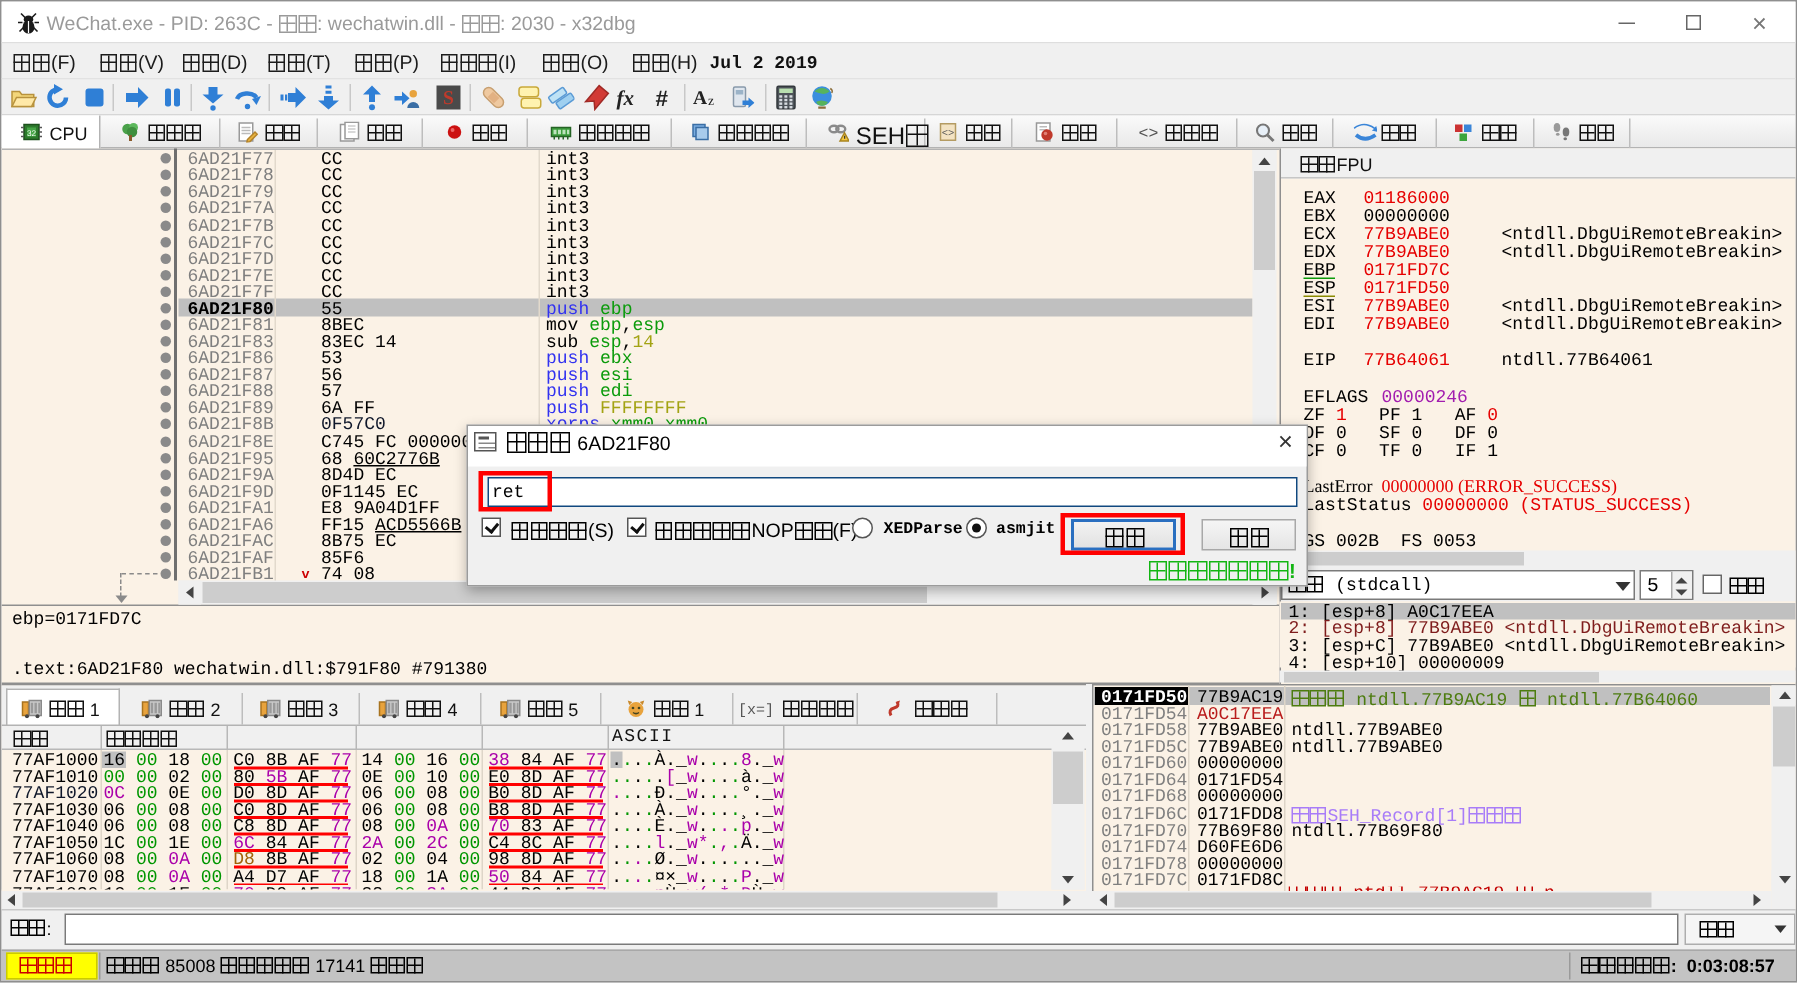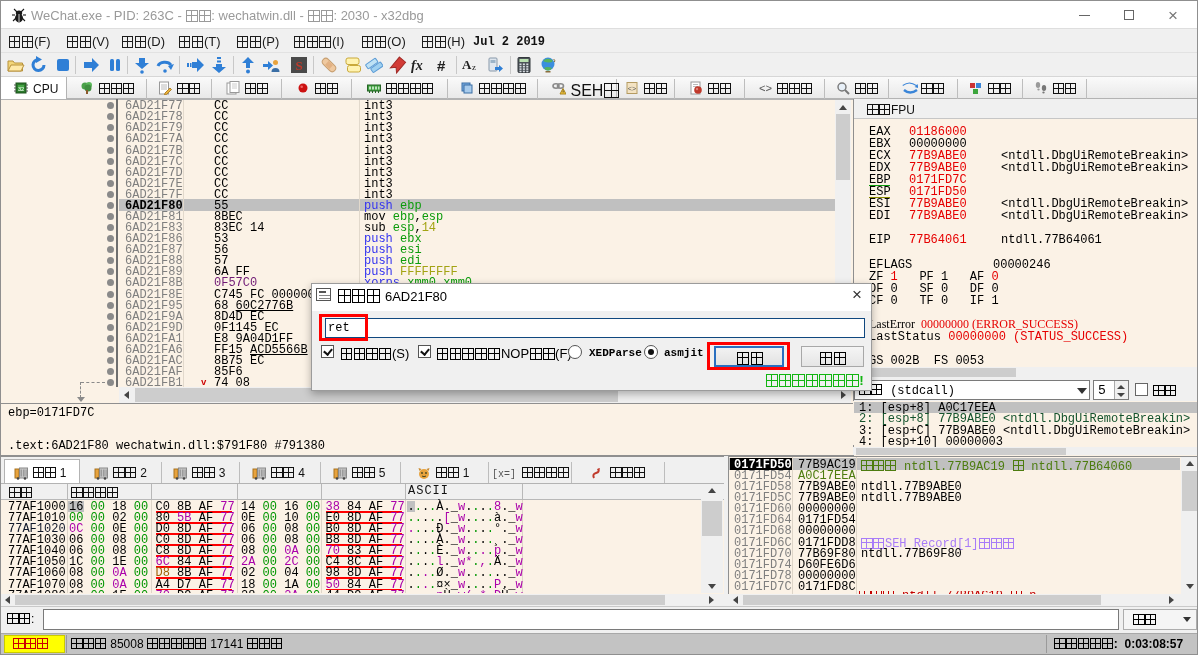"00000246" div.a { color: #000000 -> #a21caf; left: 992px -> 920px }
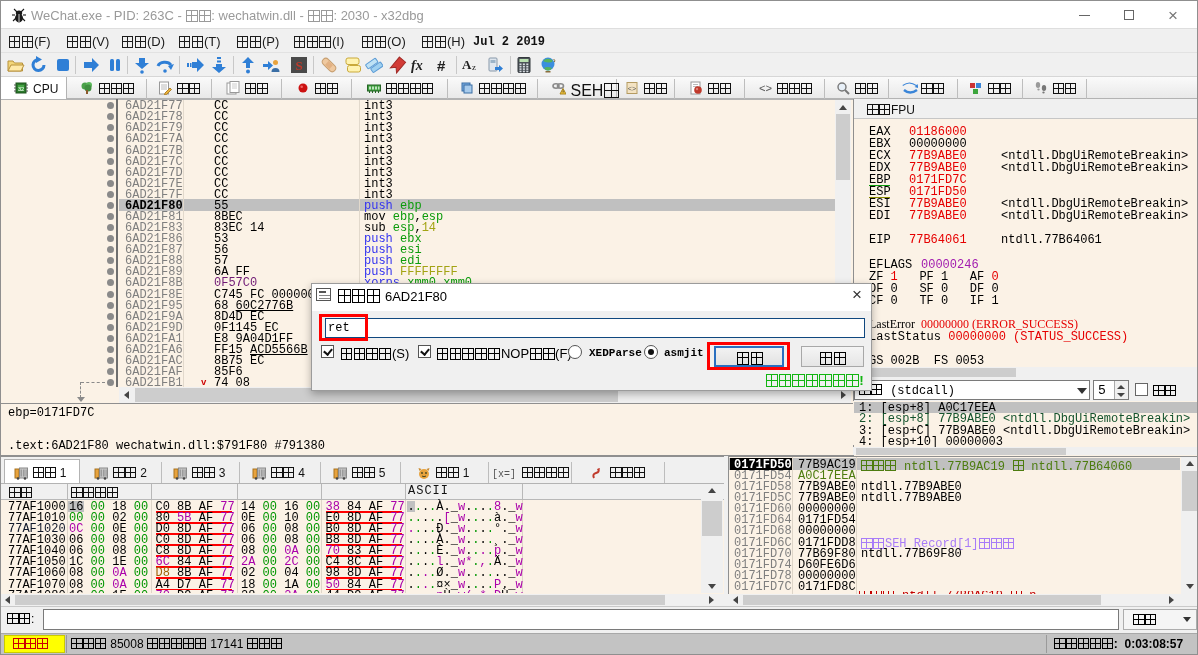"0F57C0" div.a { color: #701a75 -> #0f172a }
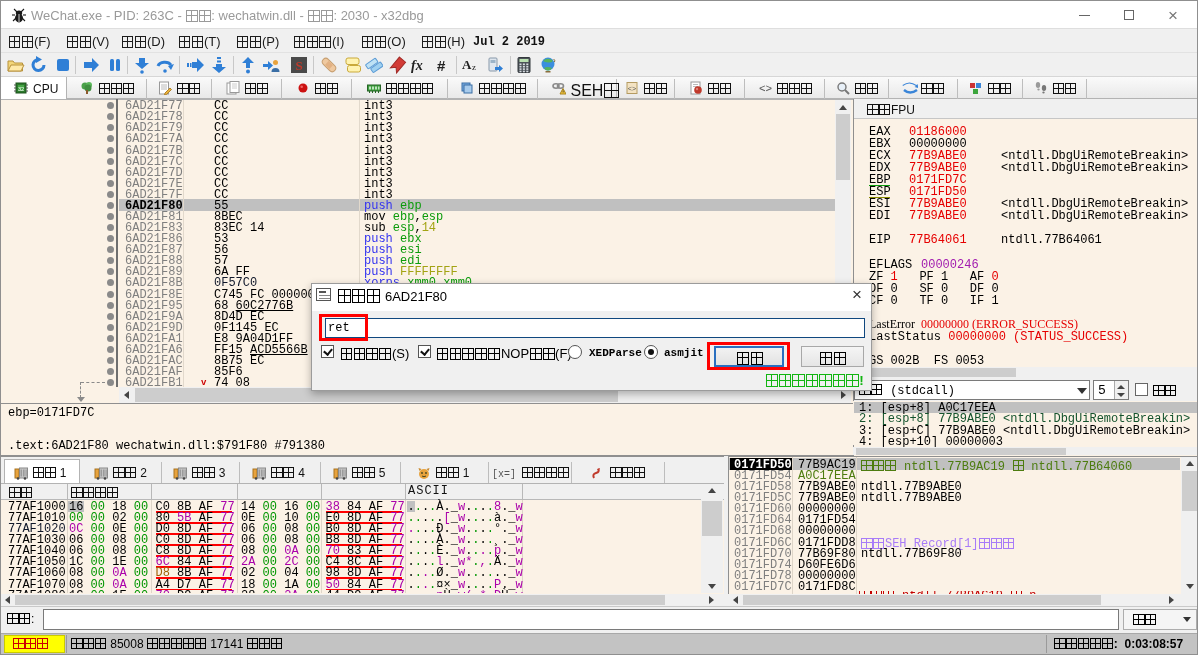"2: [esp+8] 77B9ABE0" div.a { color: #14532d -> #7f1d1d }
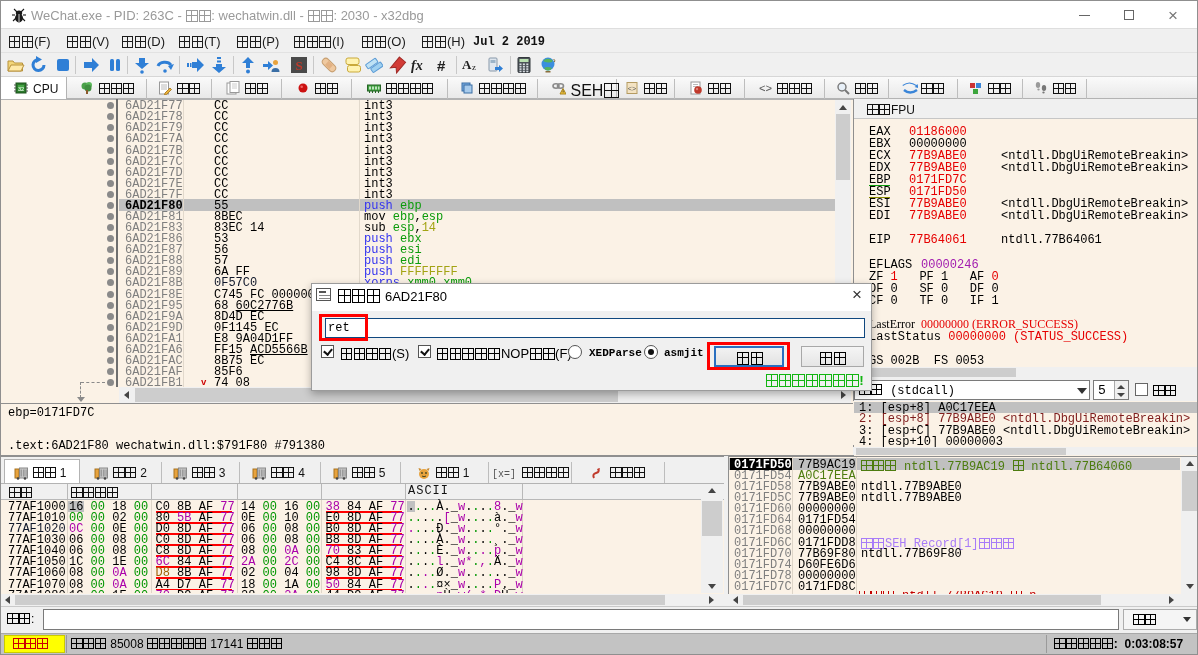"4: [esp+10] 00000003" div.a { text: 00000003 -> 00000009 }
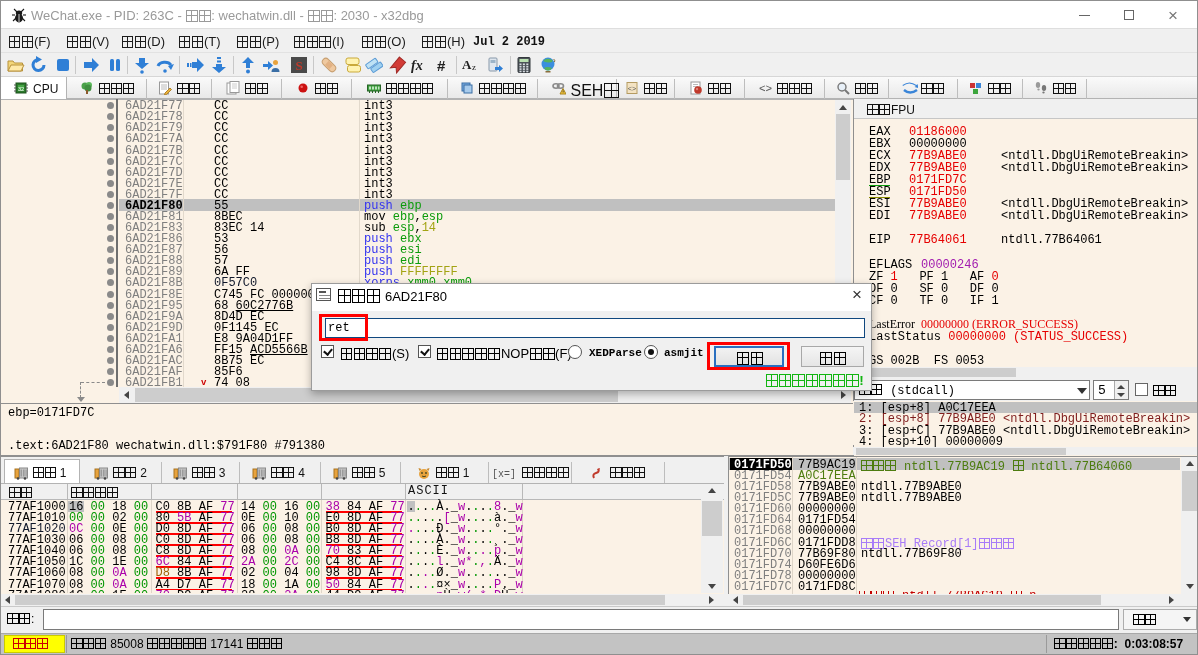"A0C17EEA" div.a { color: #4d7c0f -> #b91c1c }
